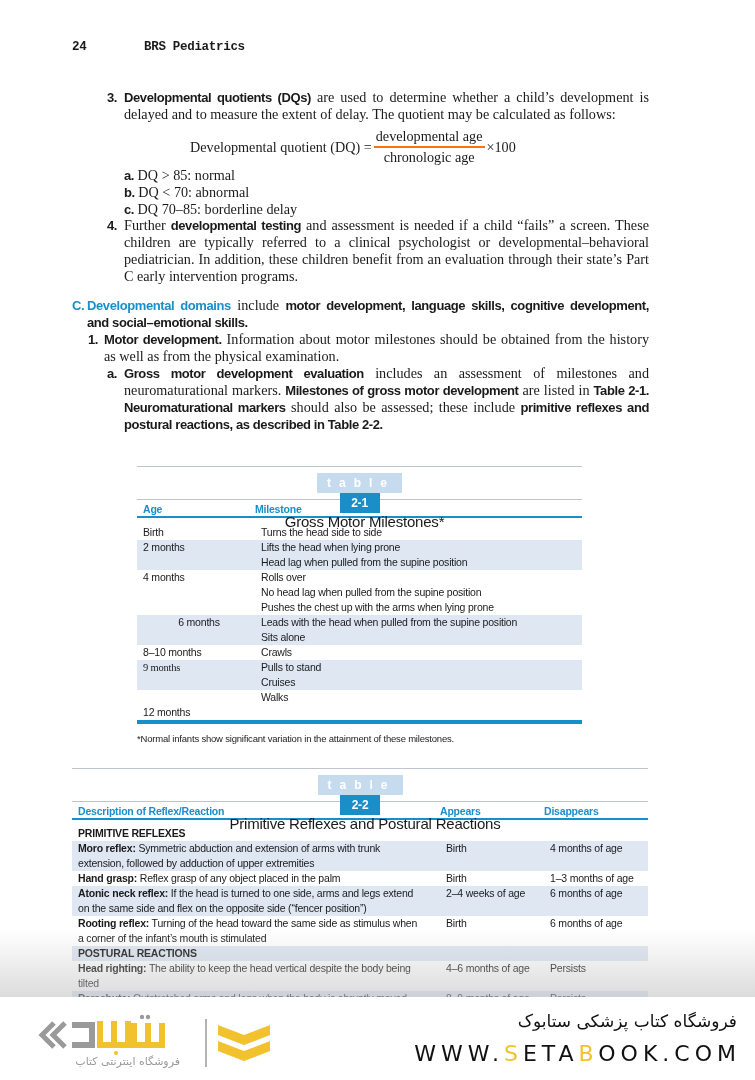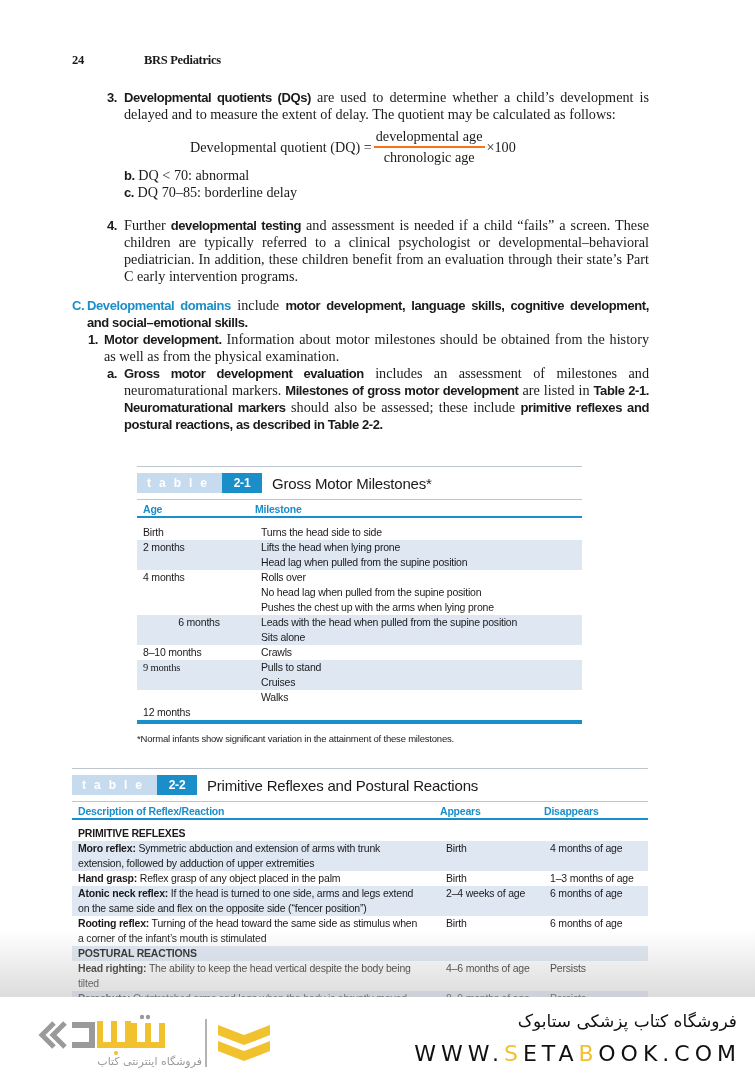"24" .running-head { font-family: Liberation Serif, serif -> Liberation Mono, monospace; top: 53px -> 40px }
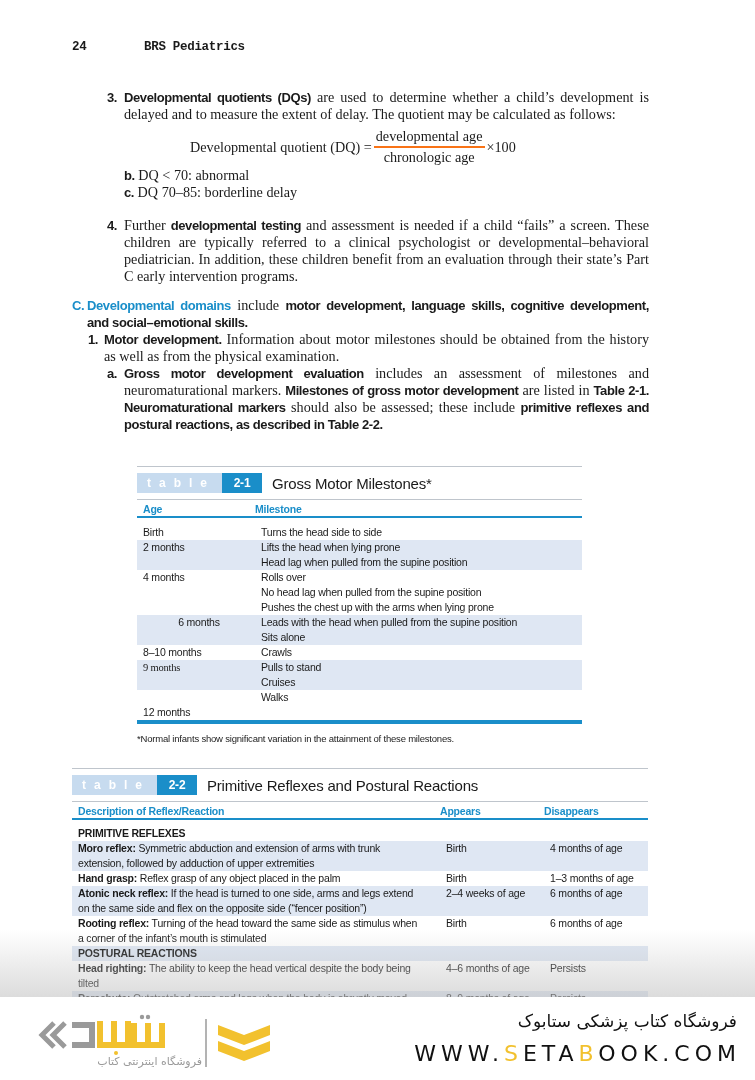"a. DQ > 85: normal" div { html: none -> <div><span>a.</span> <span>DQ &gt; 85: normal</span></div> }
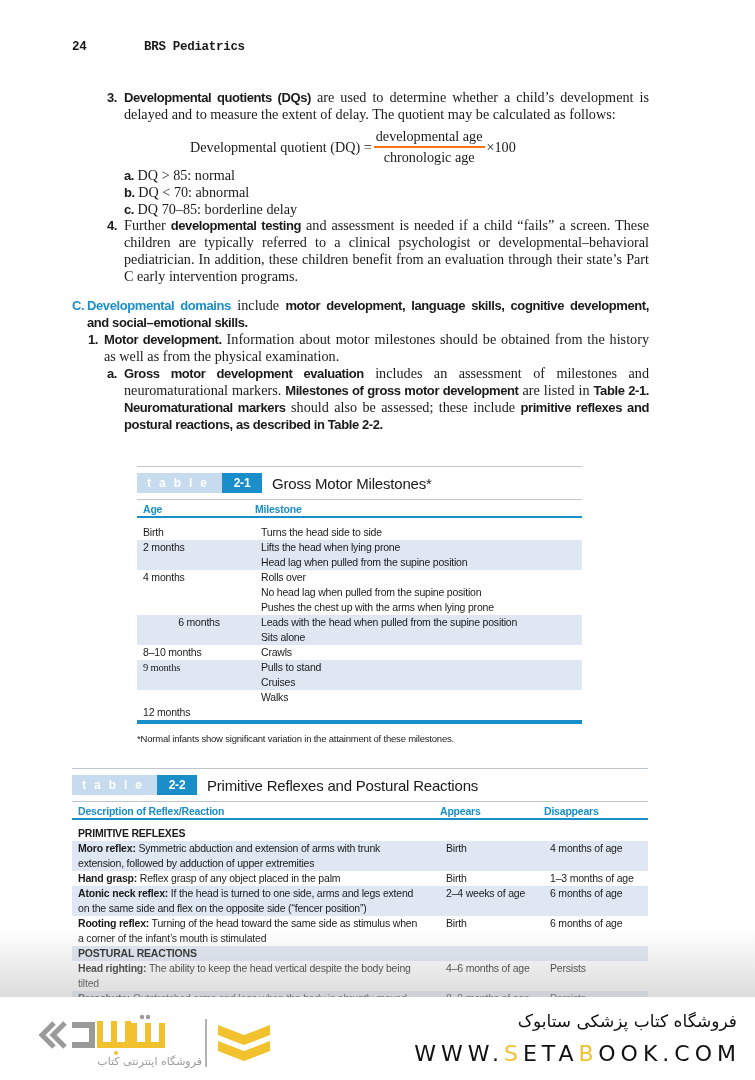"table" .tbl-title-row { flex-direction: none -> column }
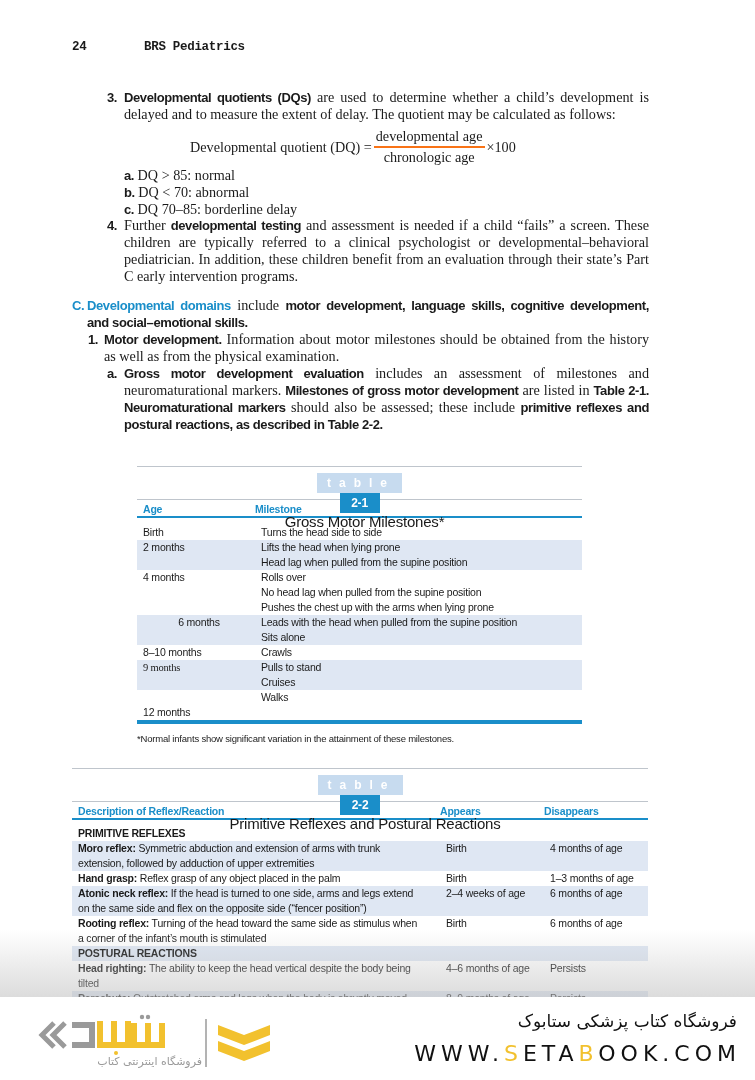"فروشگاه اینترنتی کتاب" div { left: 24px -> 2px }
